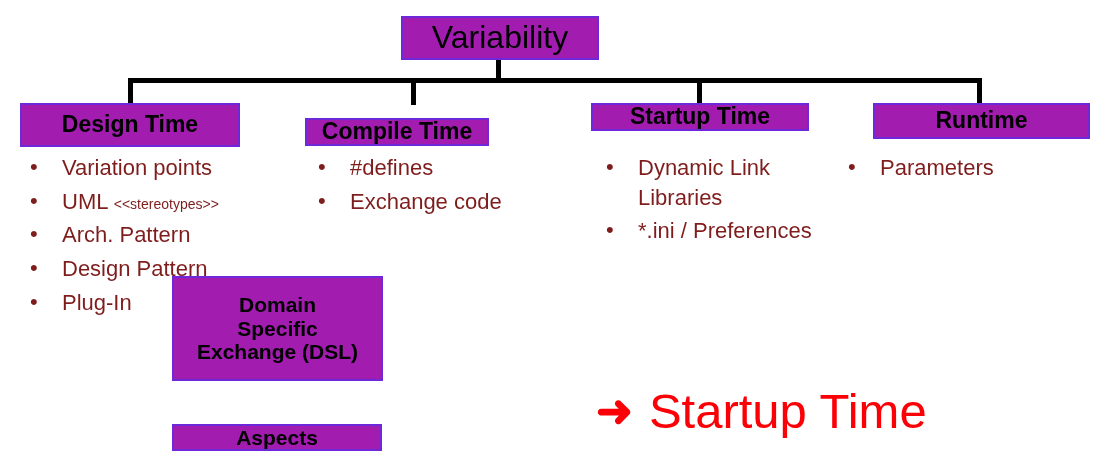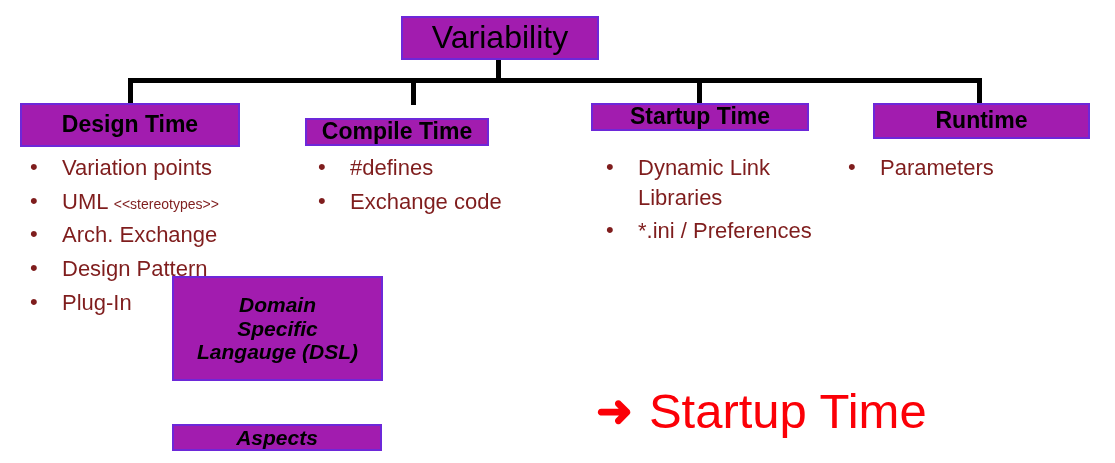"Arch. Exchange" span { text: Exchange -> Pattern }
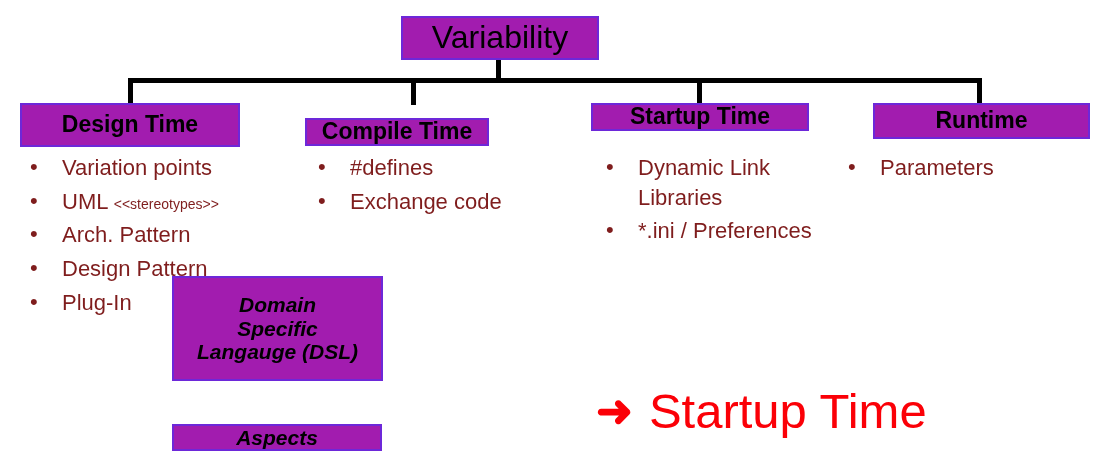"Domain" .gbox.stack .line { font-style: italic -> none }
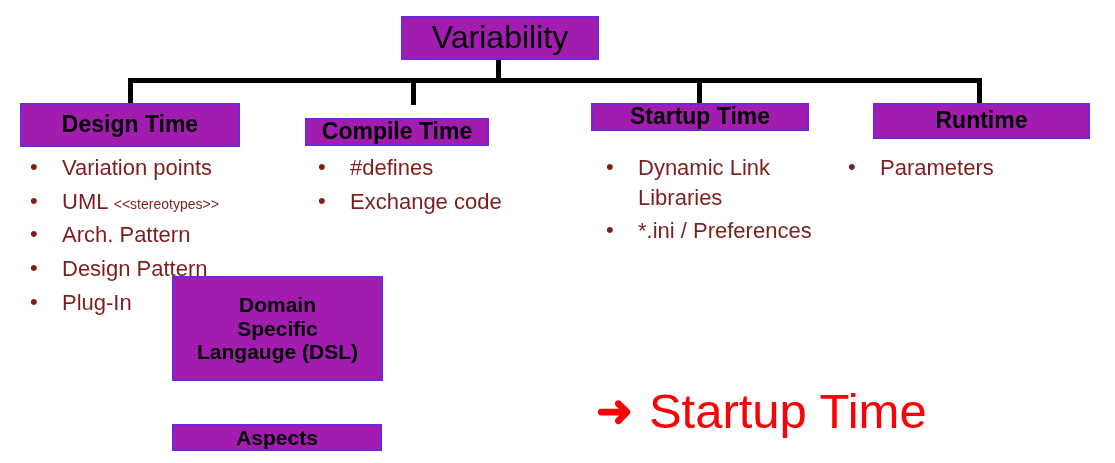"Langauge (DSL)" span.line { text: Langauge -> Exchange }
